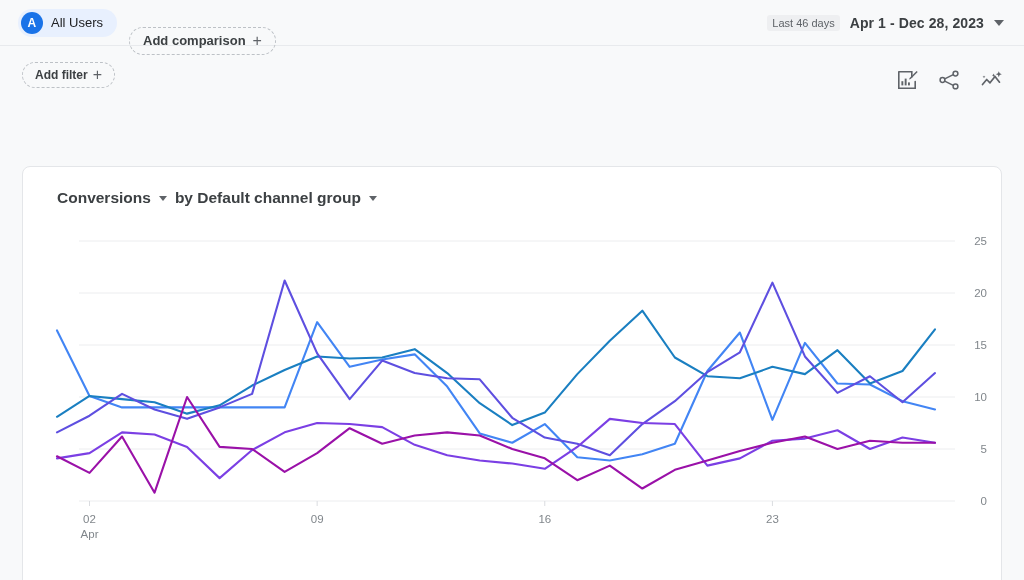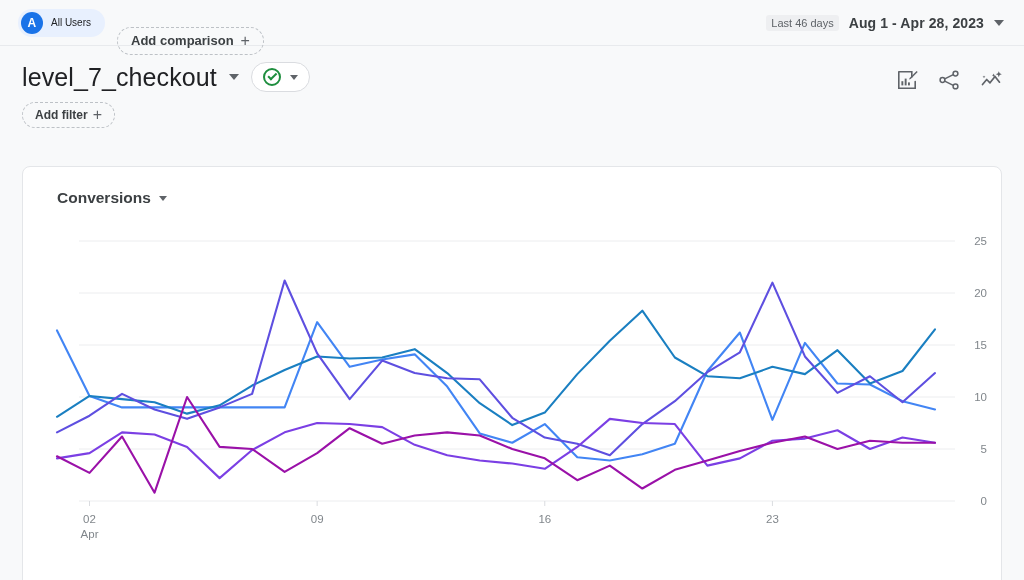"All Users" .audience-label { font-size: 10px -> 13px }
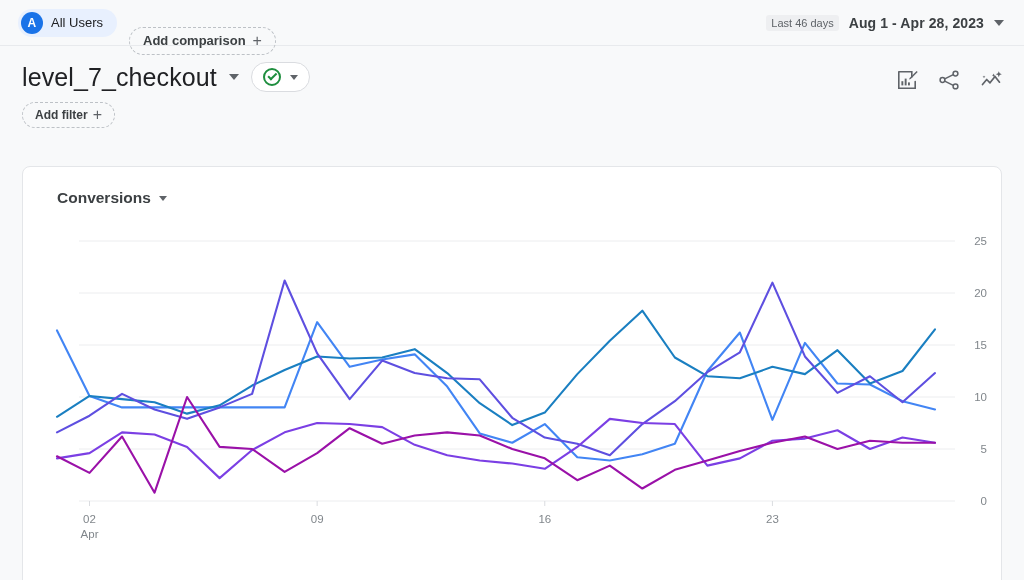"Aug 1 - Apr 28," span.range-text { text: Aug 1 - Apr -> Apr 1 - Dec }
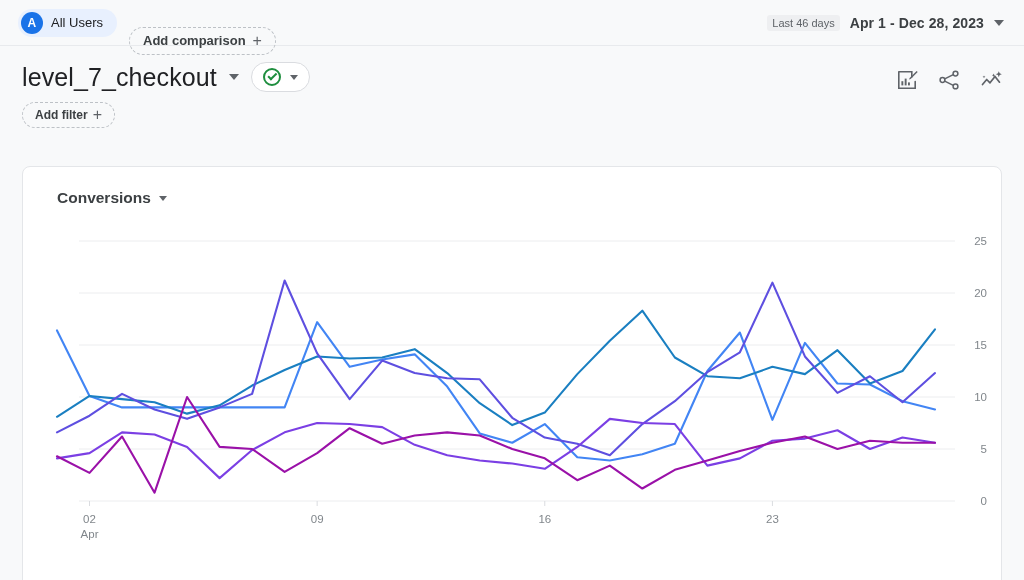"level_7_checkout" div.title-row { html: <div> <span>level_7_checkout</span> <span></span> <span> <span></span> <span></span> </span> </div> -> none }
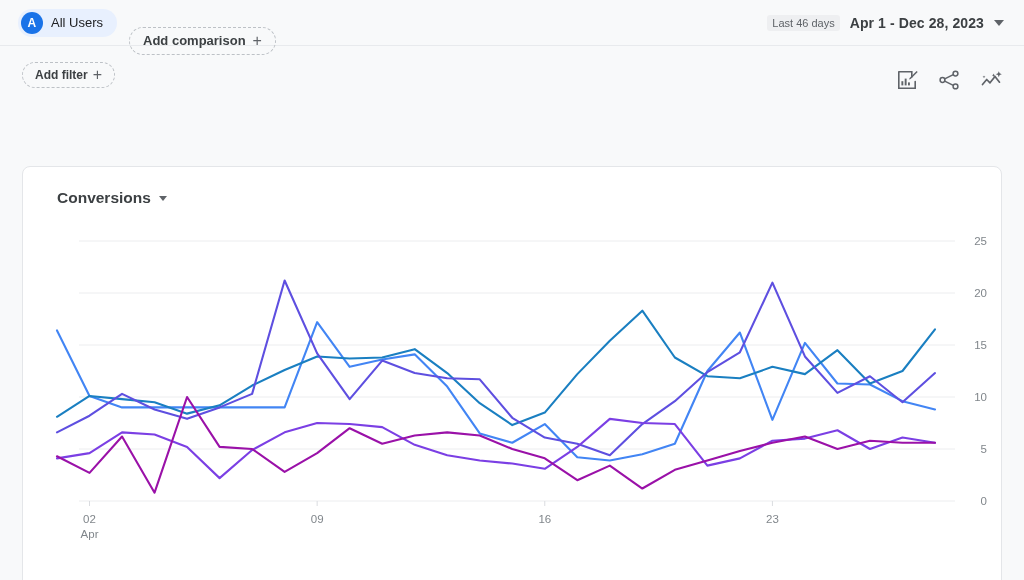"by Default channel group" span.hdr-item { html: none -> <span> <span>by Default channel group</span> <span></span> </span> }
